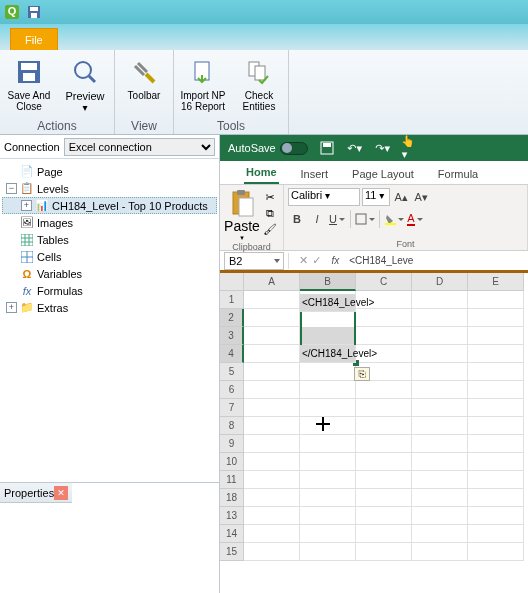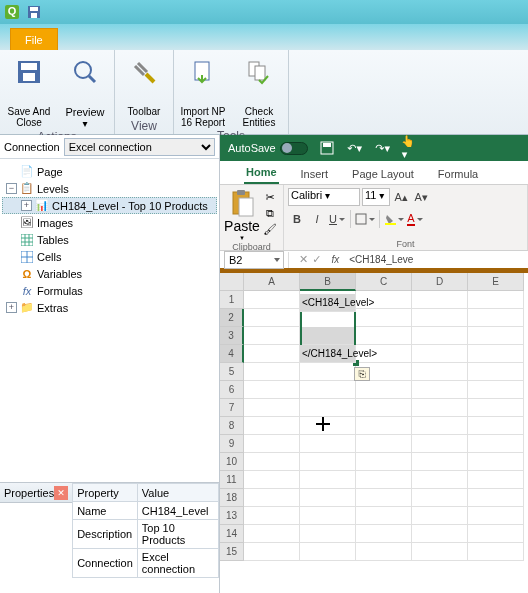"Save And" .rbtn .lbl { margin-top: 18px -> 2px }
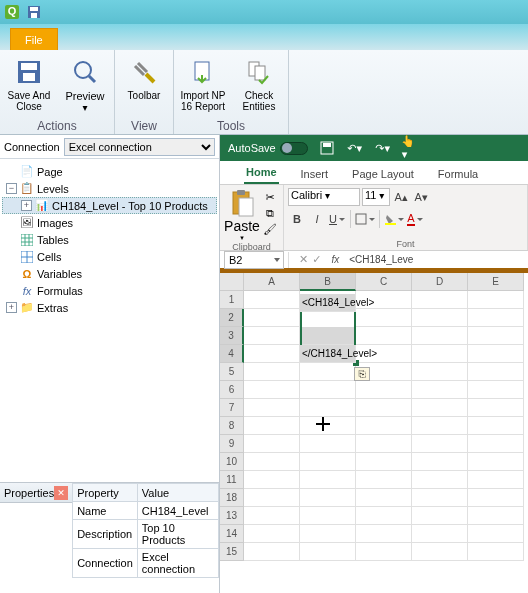"B2" .formula-bar { border-bottom: 5px solid #a16207 -> 3px solid #a16207 }
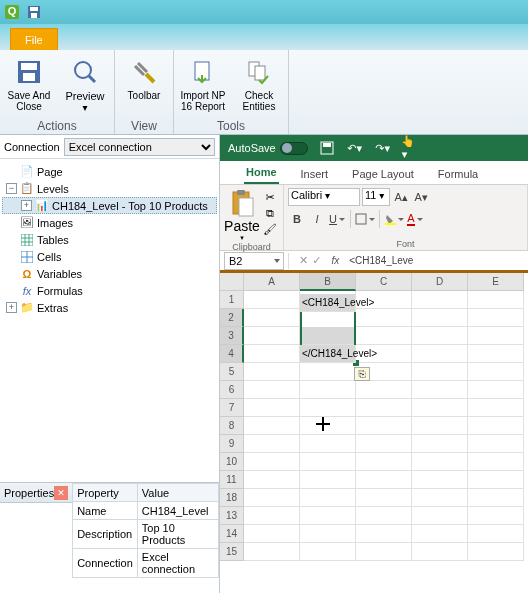"Property" div.props-grid { html: <div> <table> <tbody> <tr> <th>Property</th> <th>Value</th> </tr> <tr> <td>Name</td> <td>CH184_Level</td> </tr> <tr> <td>Description</td> <td>Top 10 Products</td> </tr> <tr> <td>Connection</td> <td>Excel connection</td> </tr> </tbody> </table> </div> -> none }
